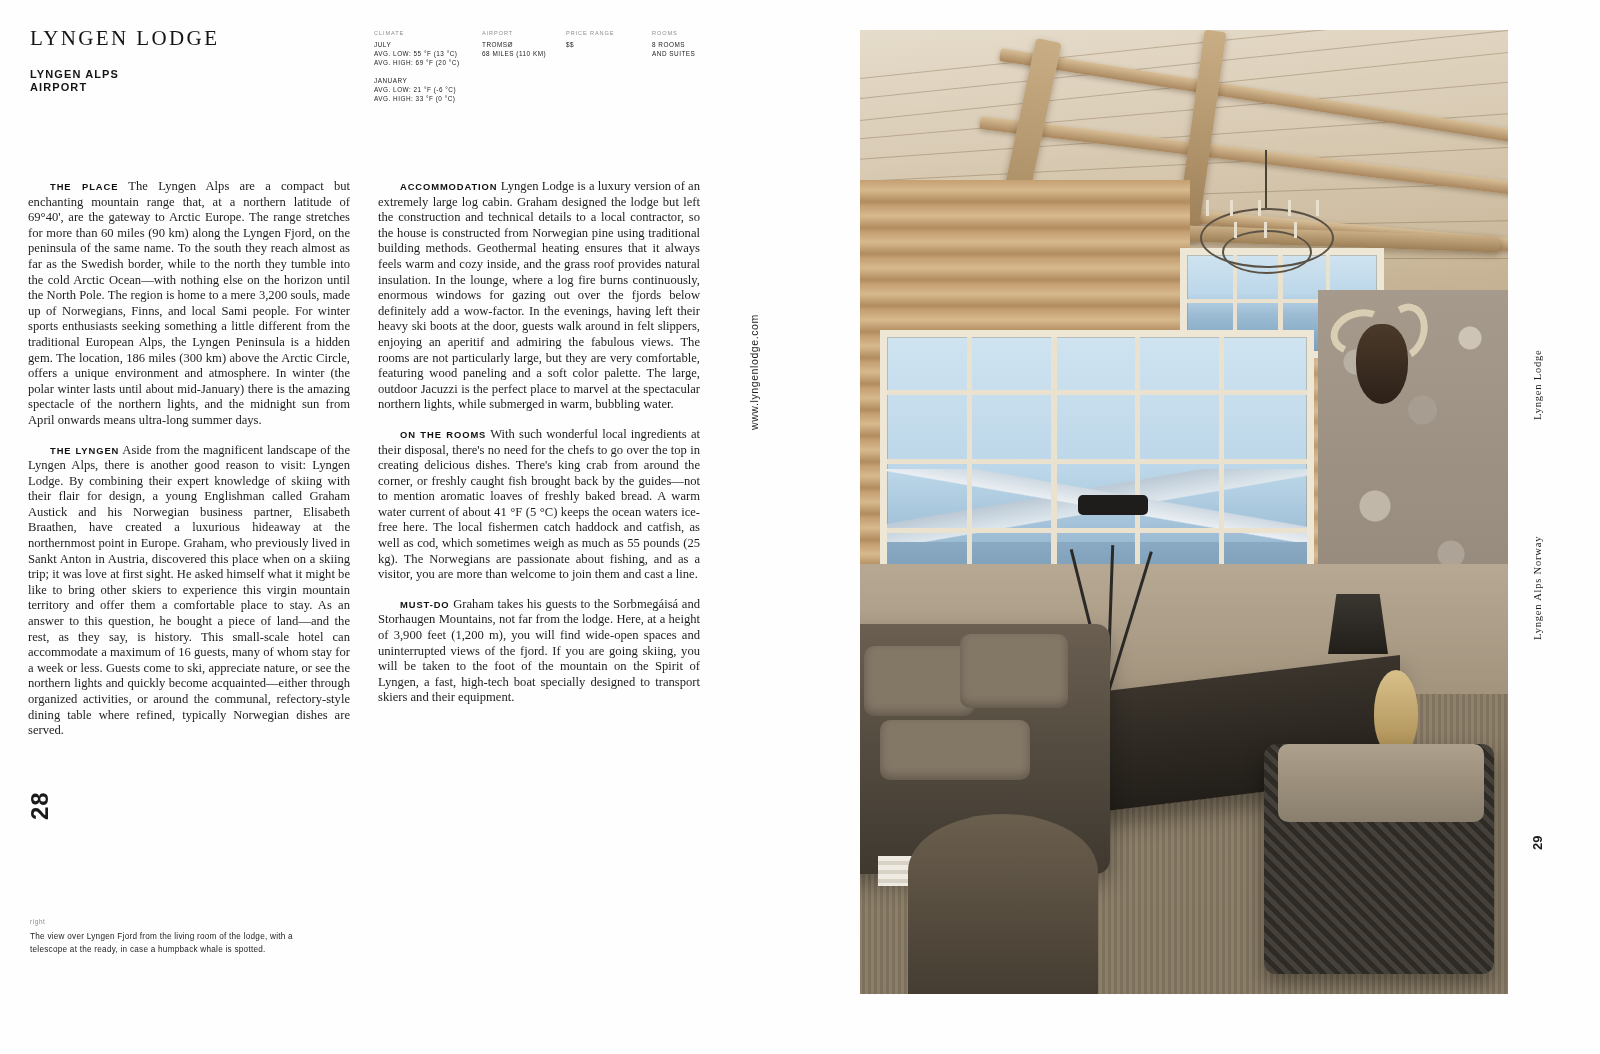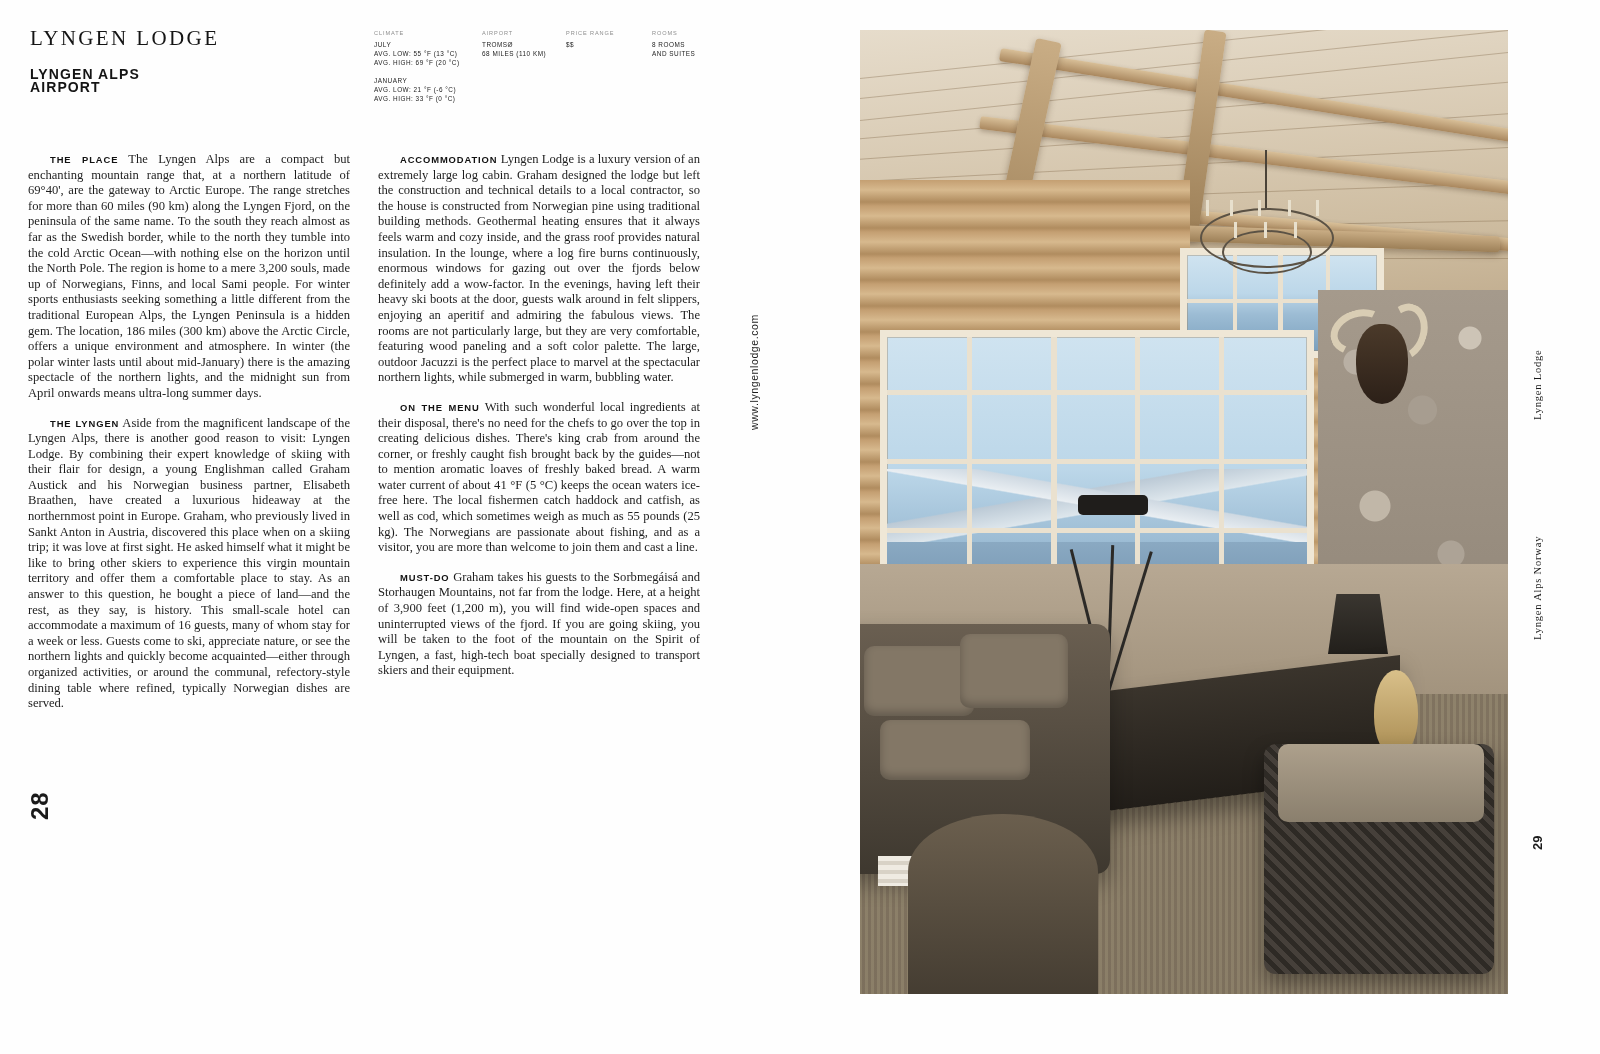"LYNGEN ALPS" .subtitle { font-size: 14px -> 11px }
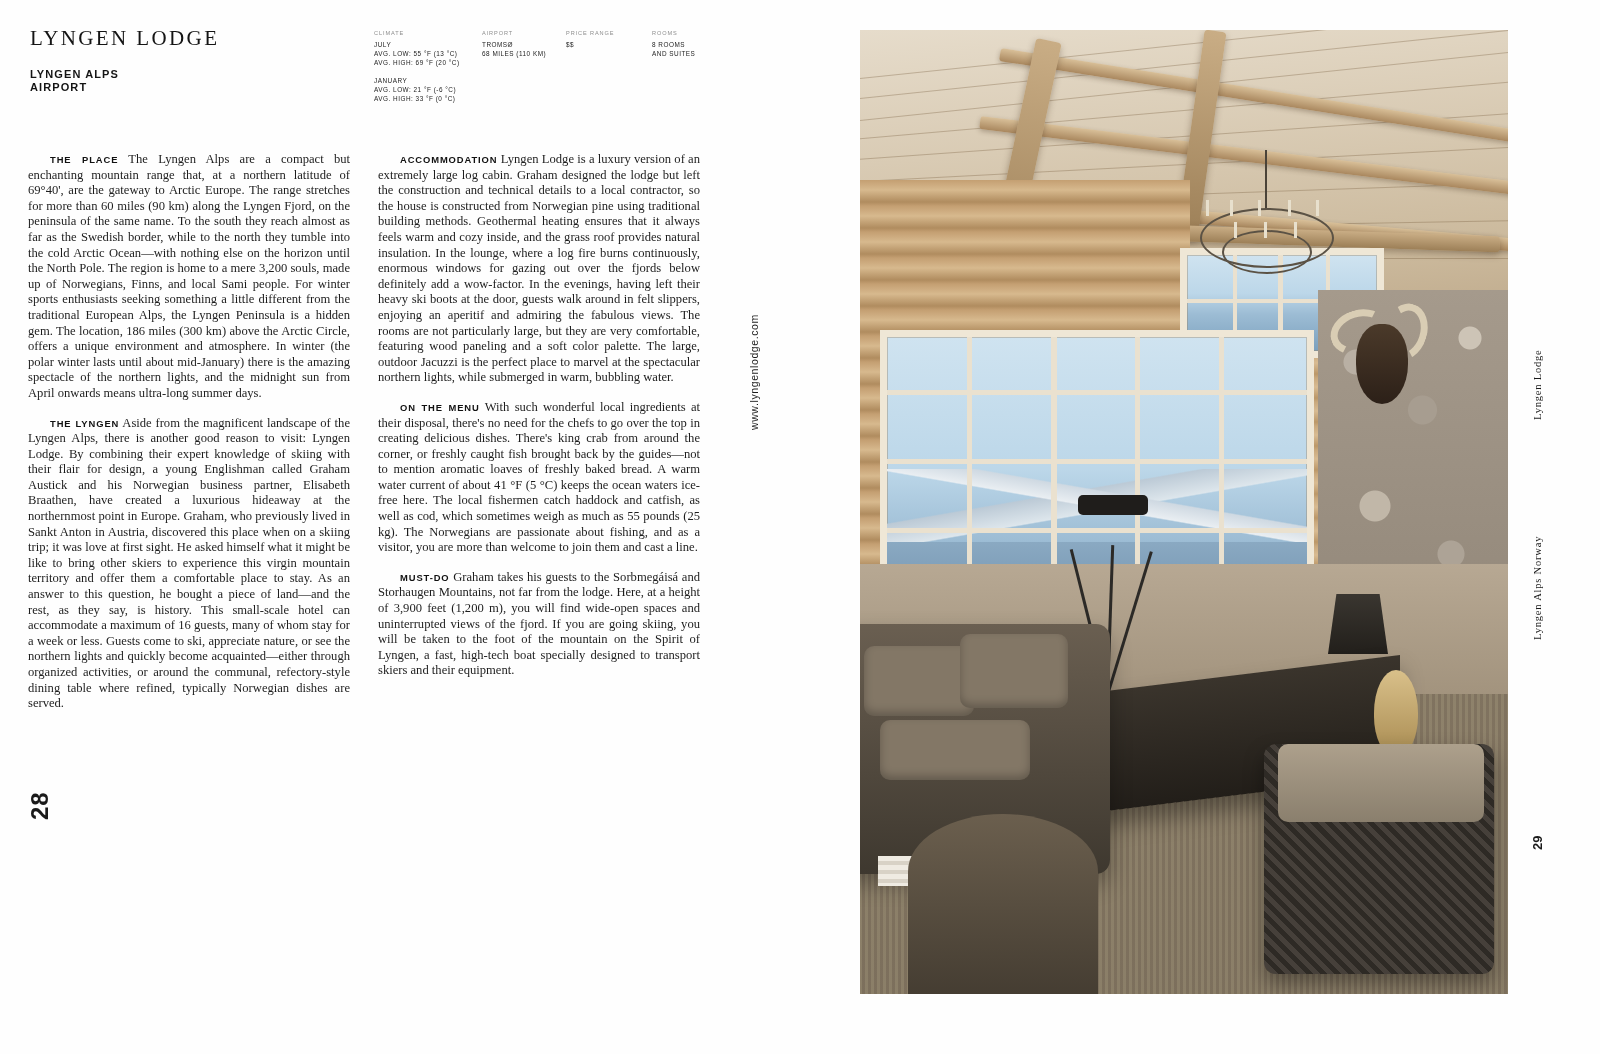"THE PLACE The Lyngen Alps" .col p:first-child { margin-top: none -> 27px }
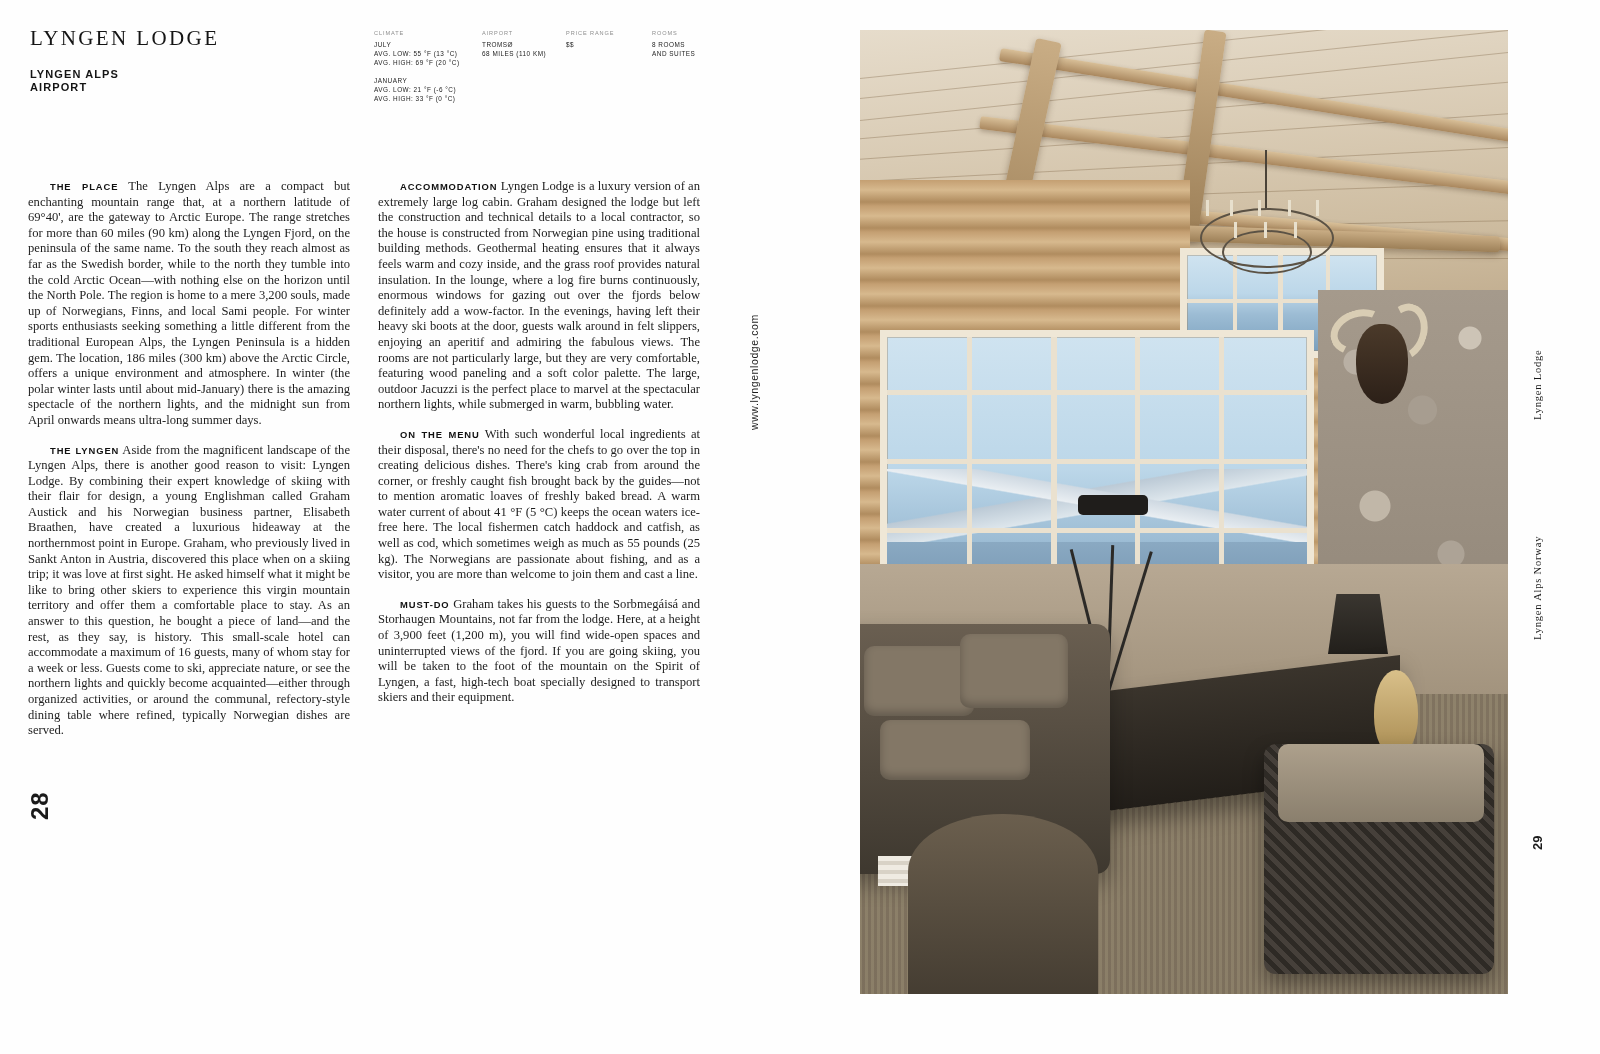"ON THE MENU" span.lede { text: MENU -> ROOMS }
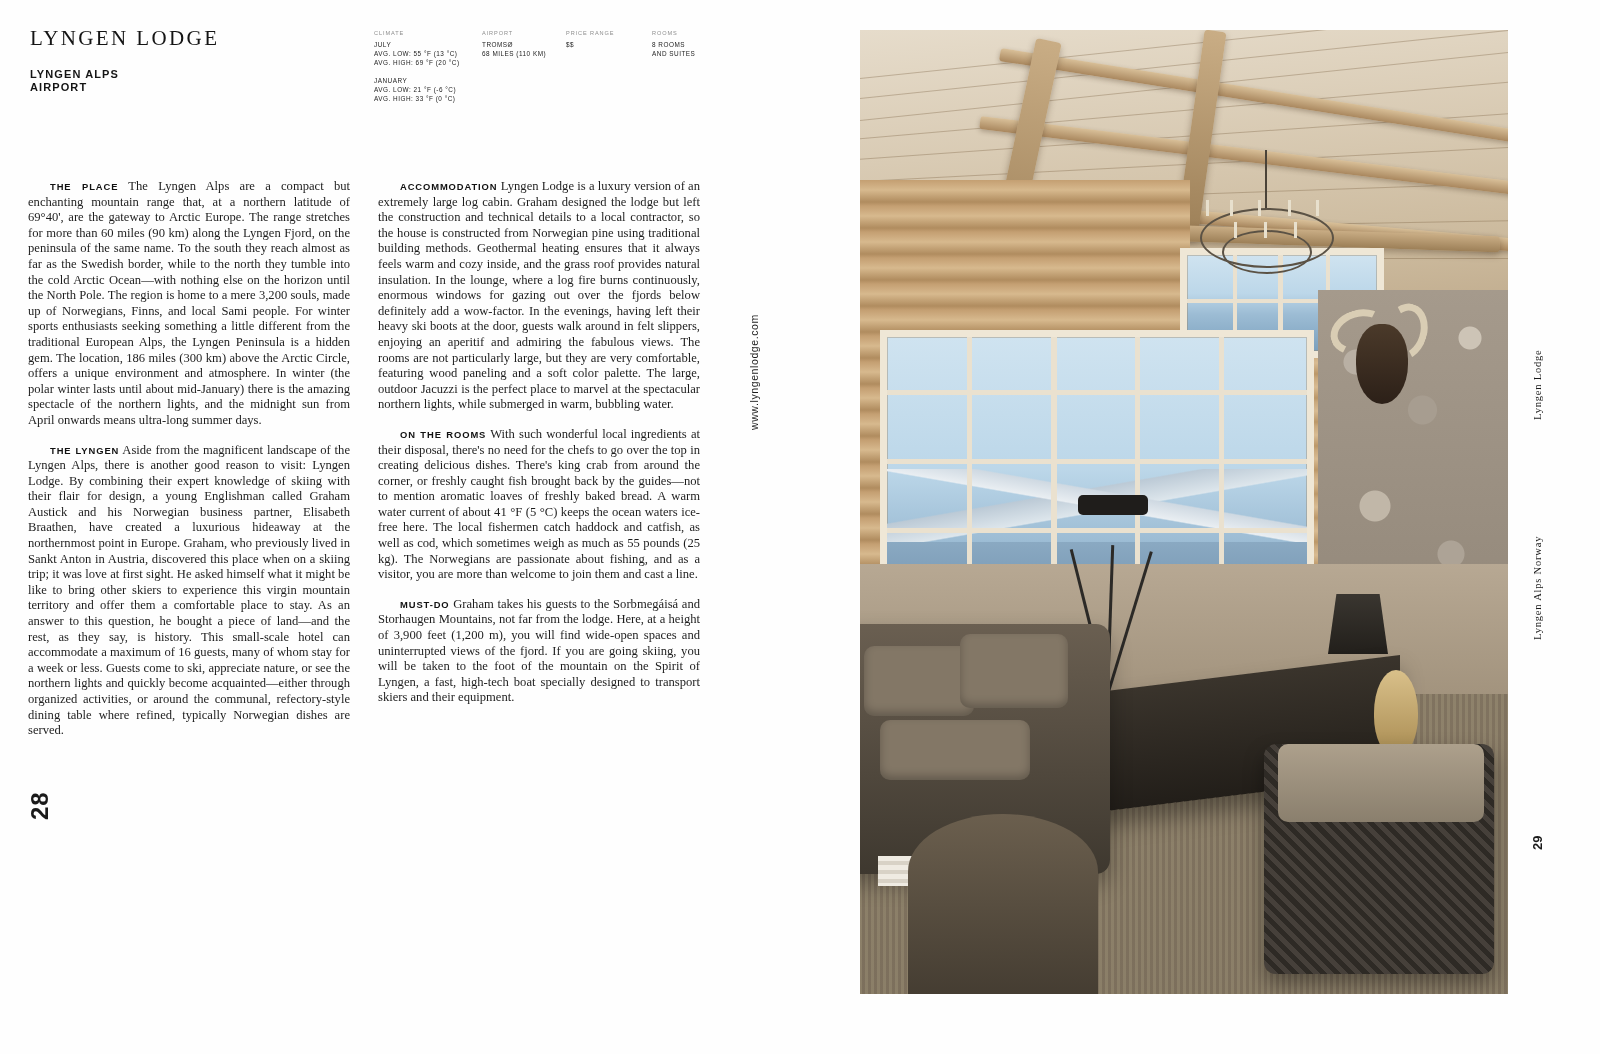"The view over Lyngen Fjord" div.caption { html: none -> <div> <div>right</div> <div>The view over Lyngen Fjord from the living room of the lodge, with a telescope at the ready, in case a humpback whale is spotted.</div> </div> }
